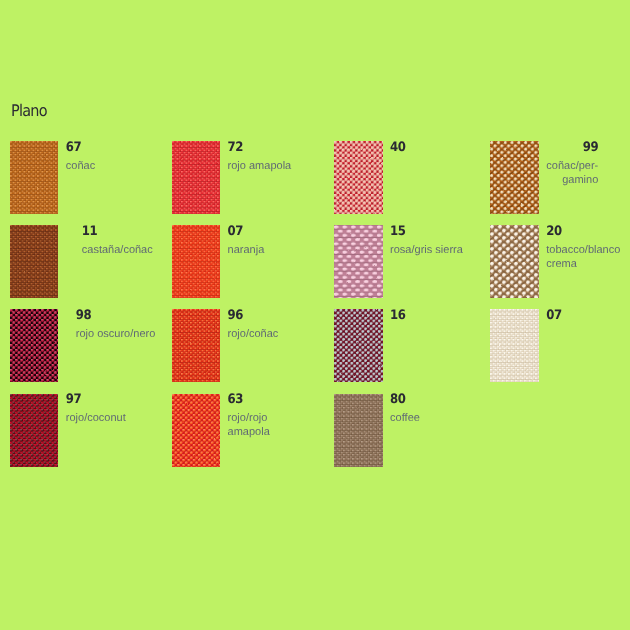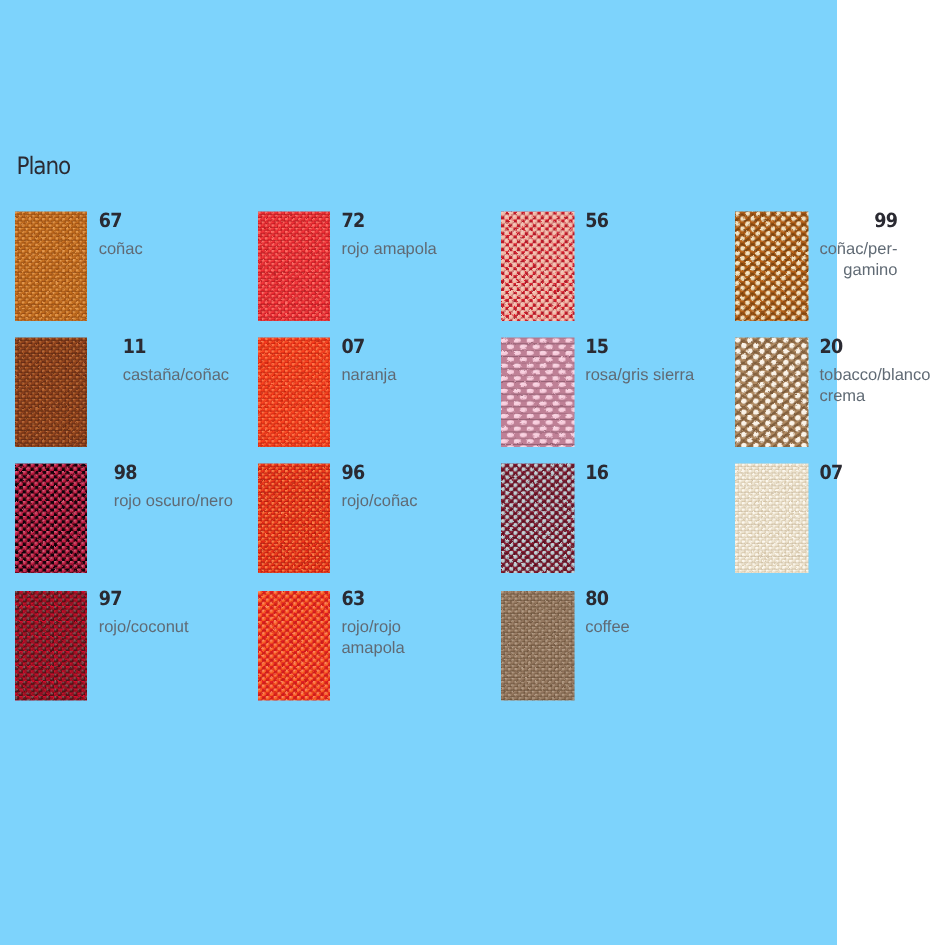"Plano" #page { background: #7dd3fc -> #bef264; width: 558px -> 630px }
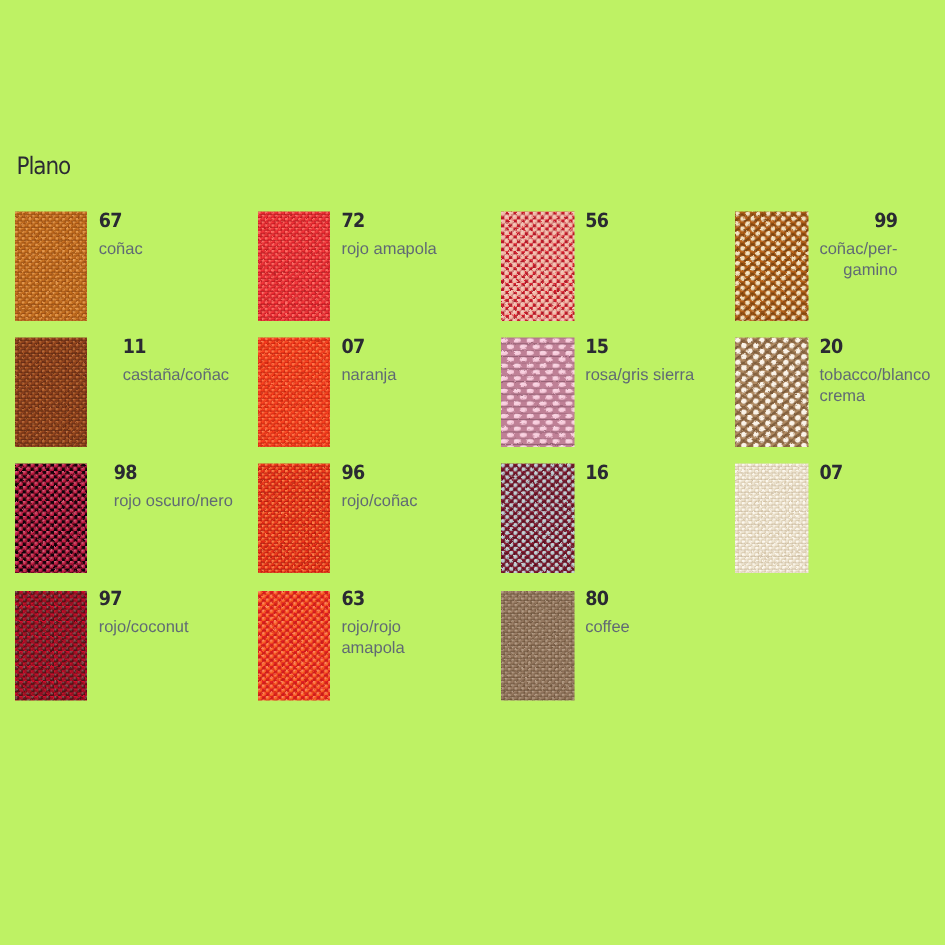"56" div.code { text: 56 -> 40 }
